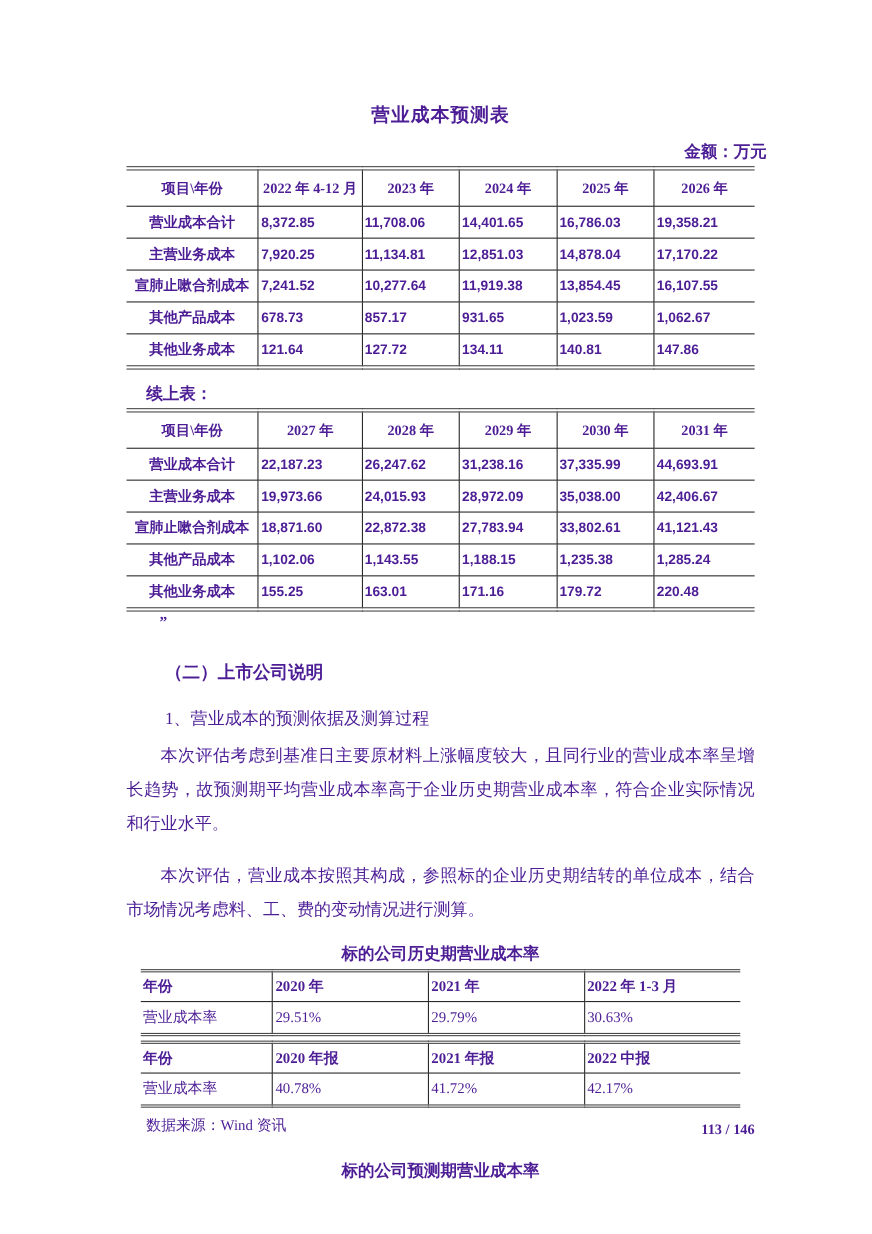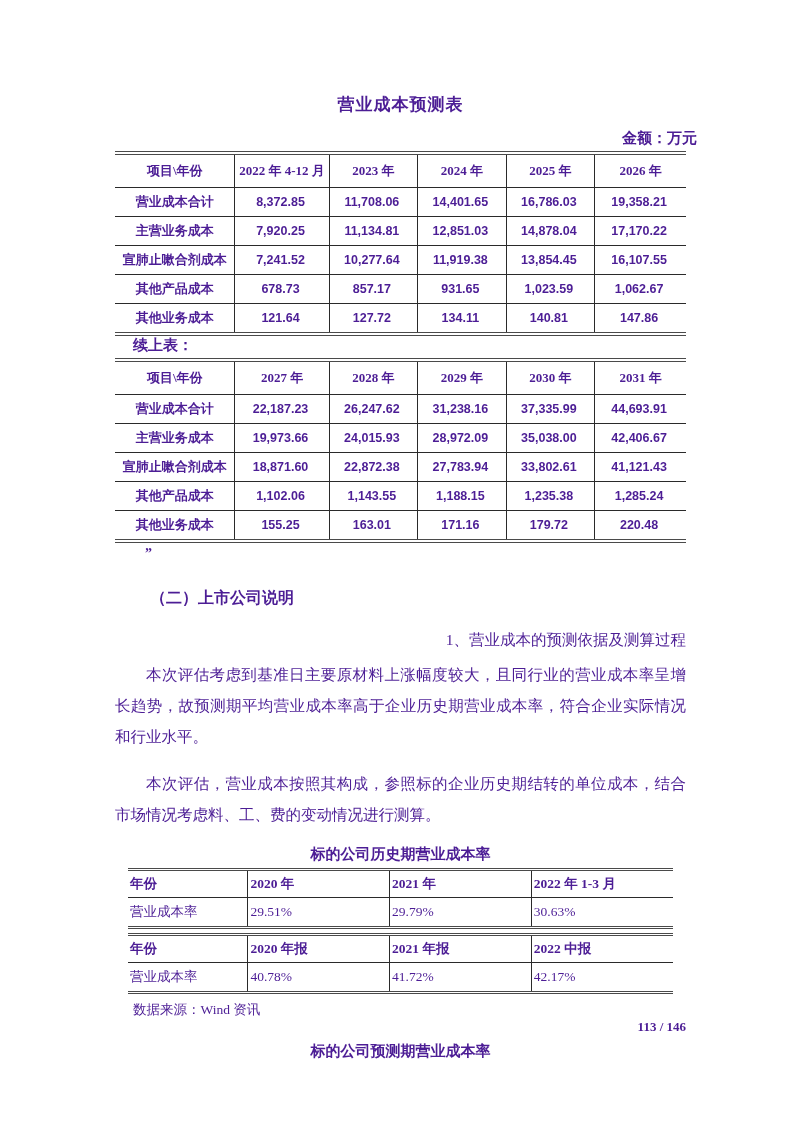"8,372.85" table.cost td.num { text-align: center -> left }
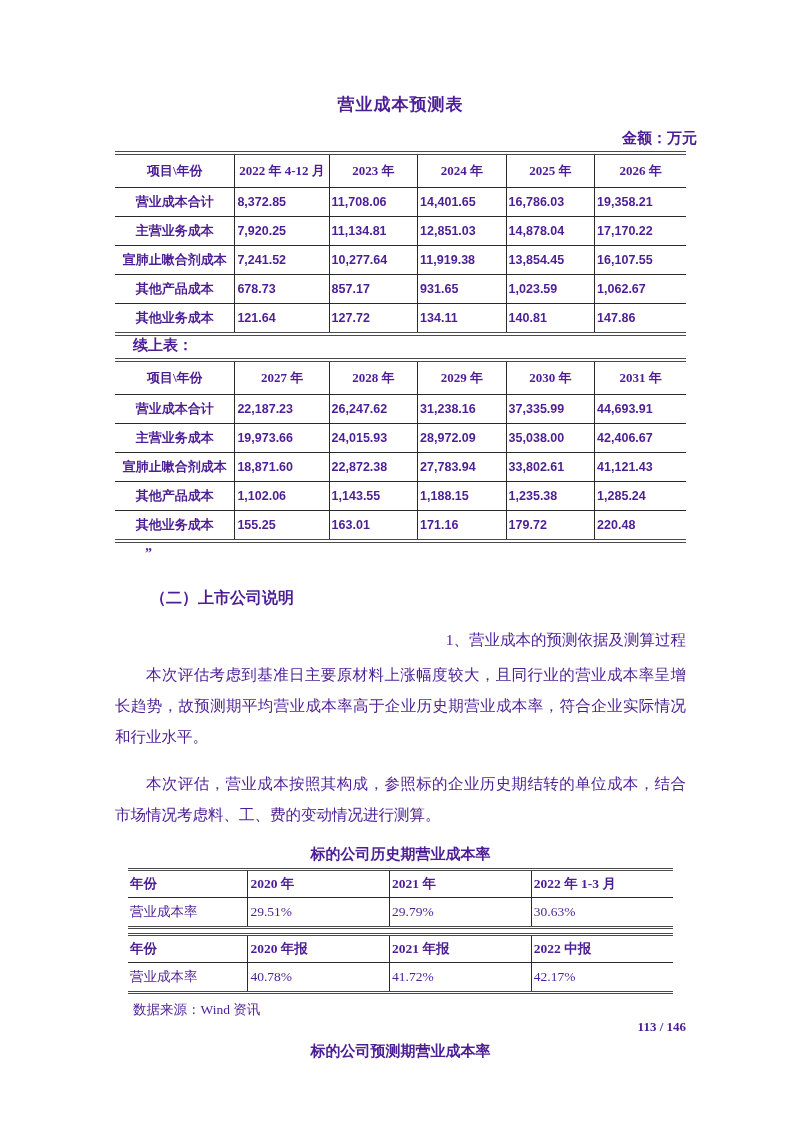"续上表：" .continued { margin-top: 0 -> 13px }
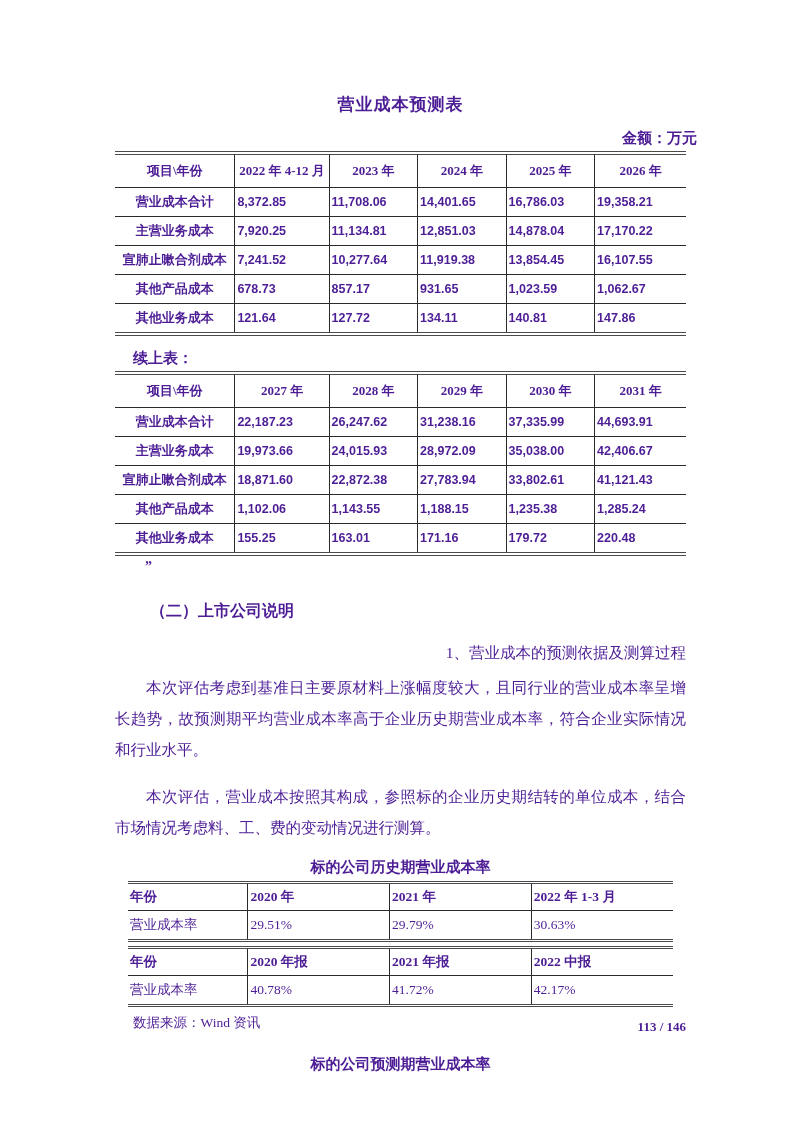"1、营业成本的预测依据及测算过程" .sub-heading { text-align: right -> none }
